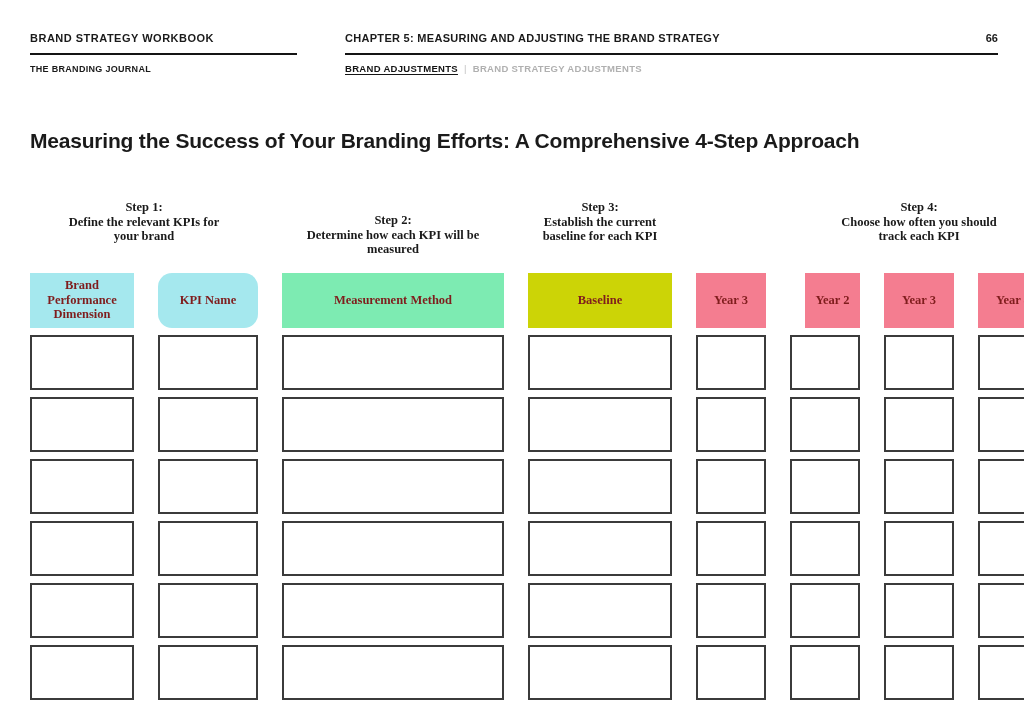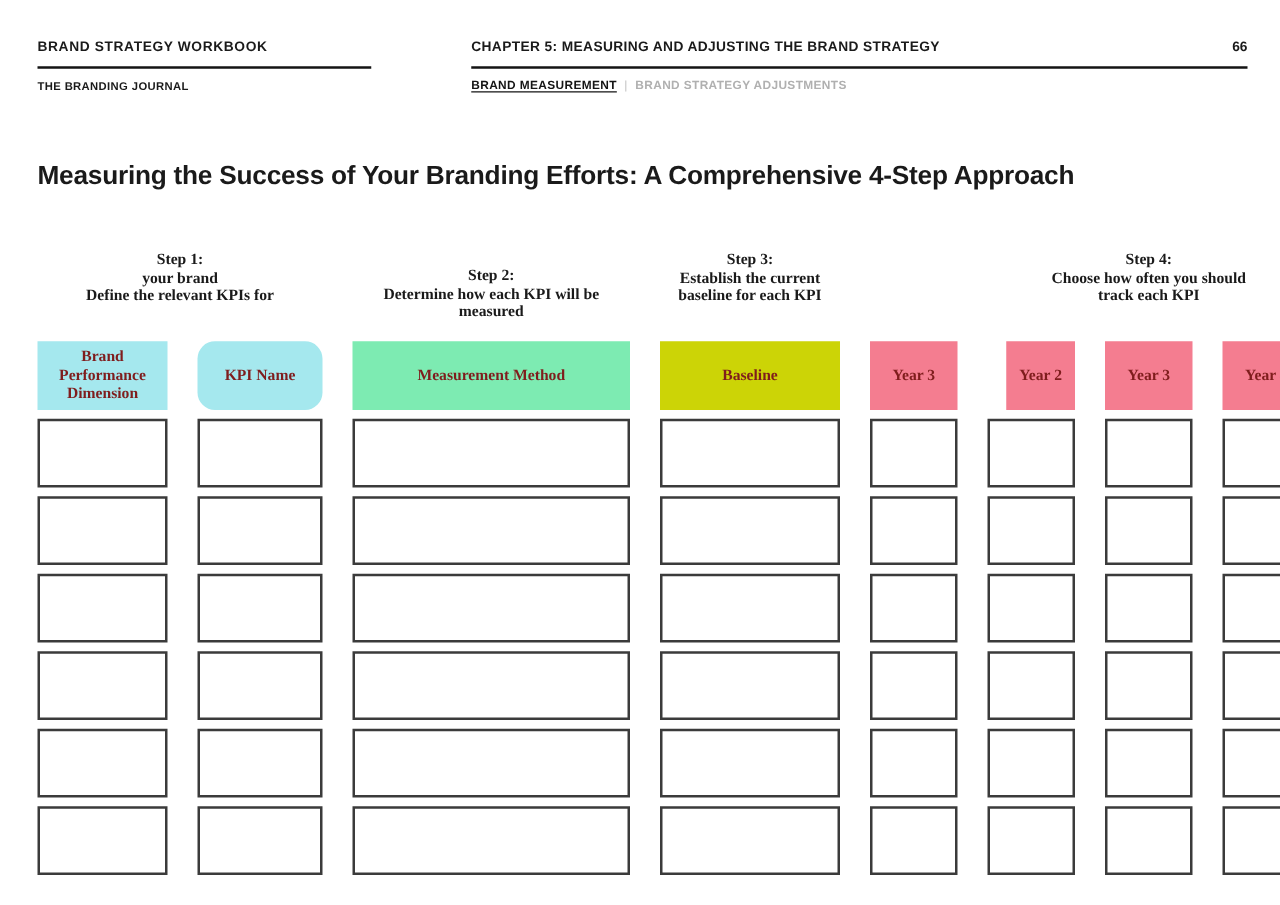"CHAPTER 5: MEASURING AND ADJUSTING" .mh-right { margin-left: 32px -> none }
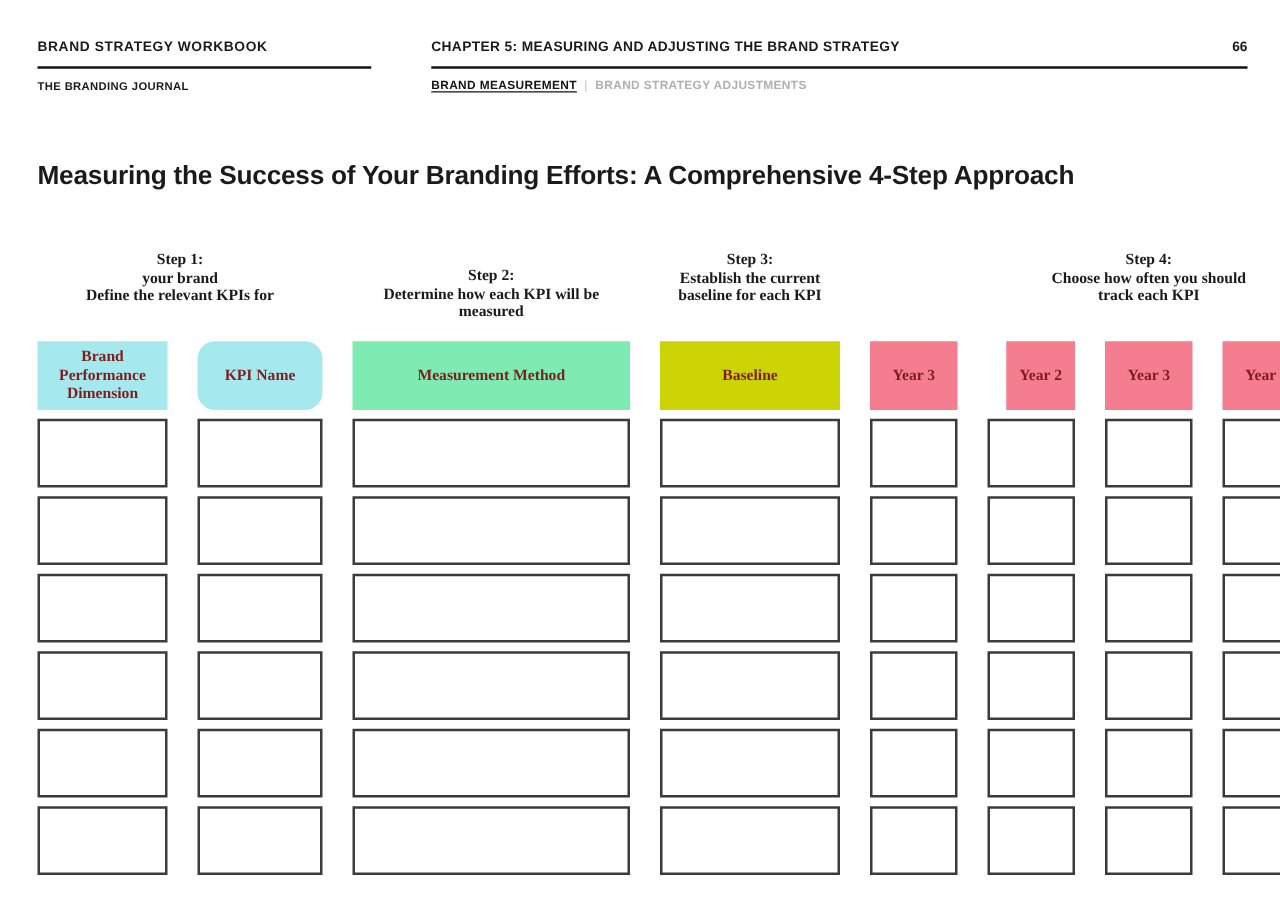"BRAND MEASUREMENT" span.nav-active { text: MEASUREMENT -> ADJUSTMENTS }
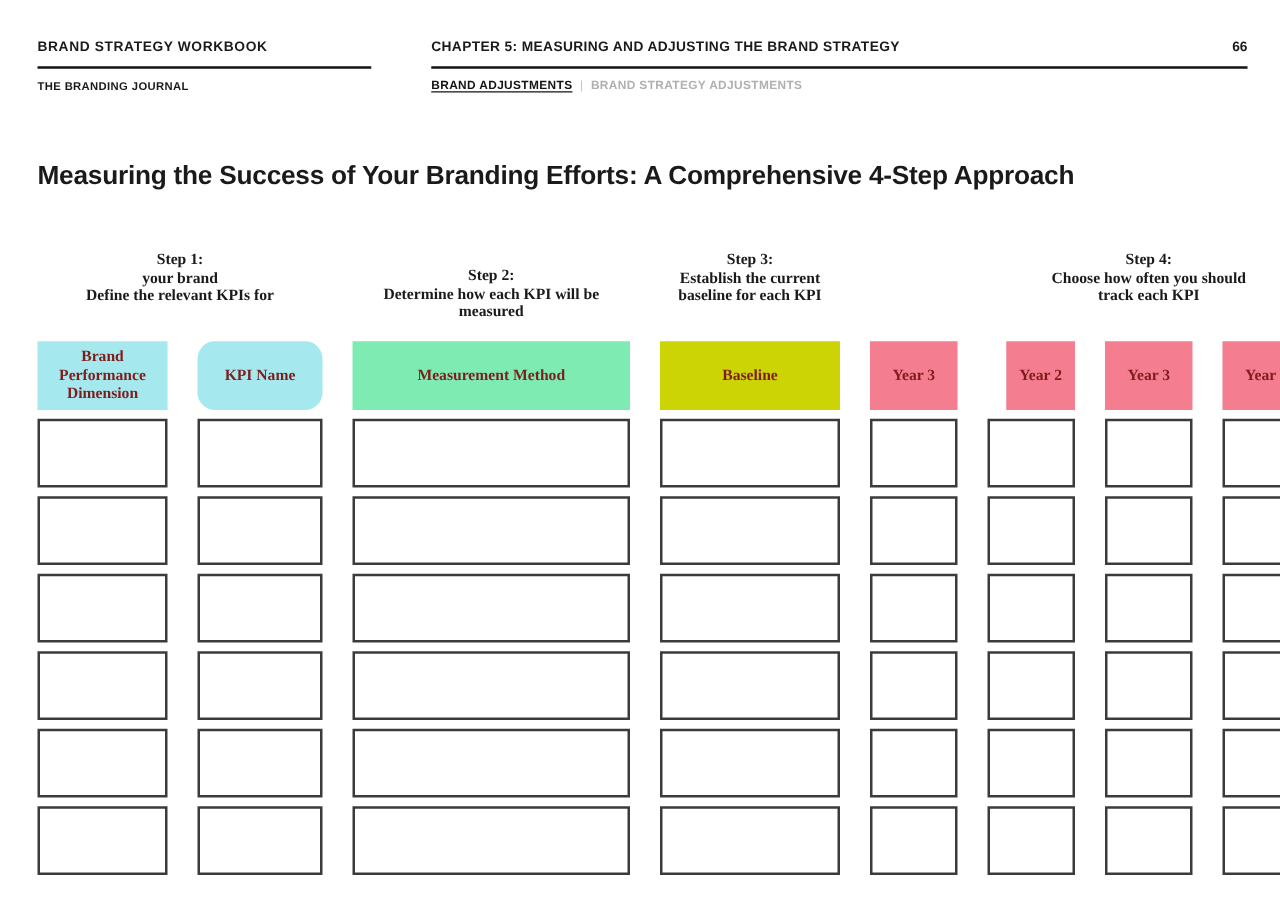"your brand" div { order: before "Define the relevant KPIs for" -> after "Define the relevant KPIs for" }
